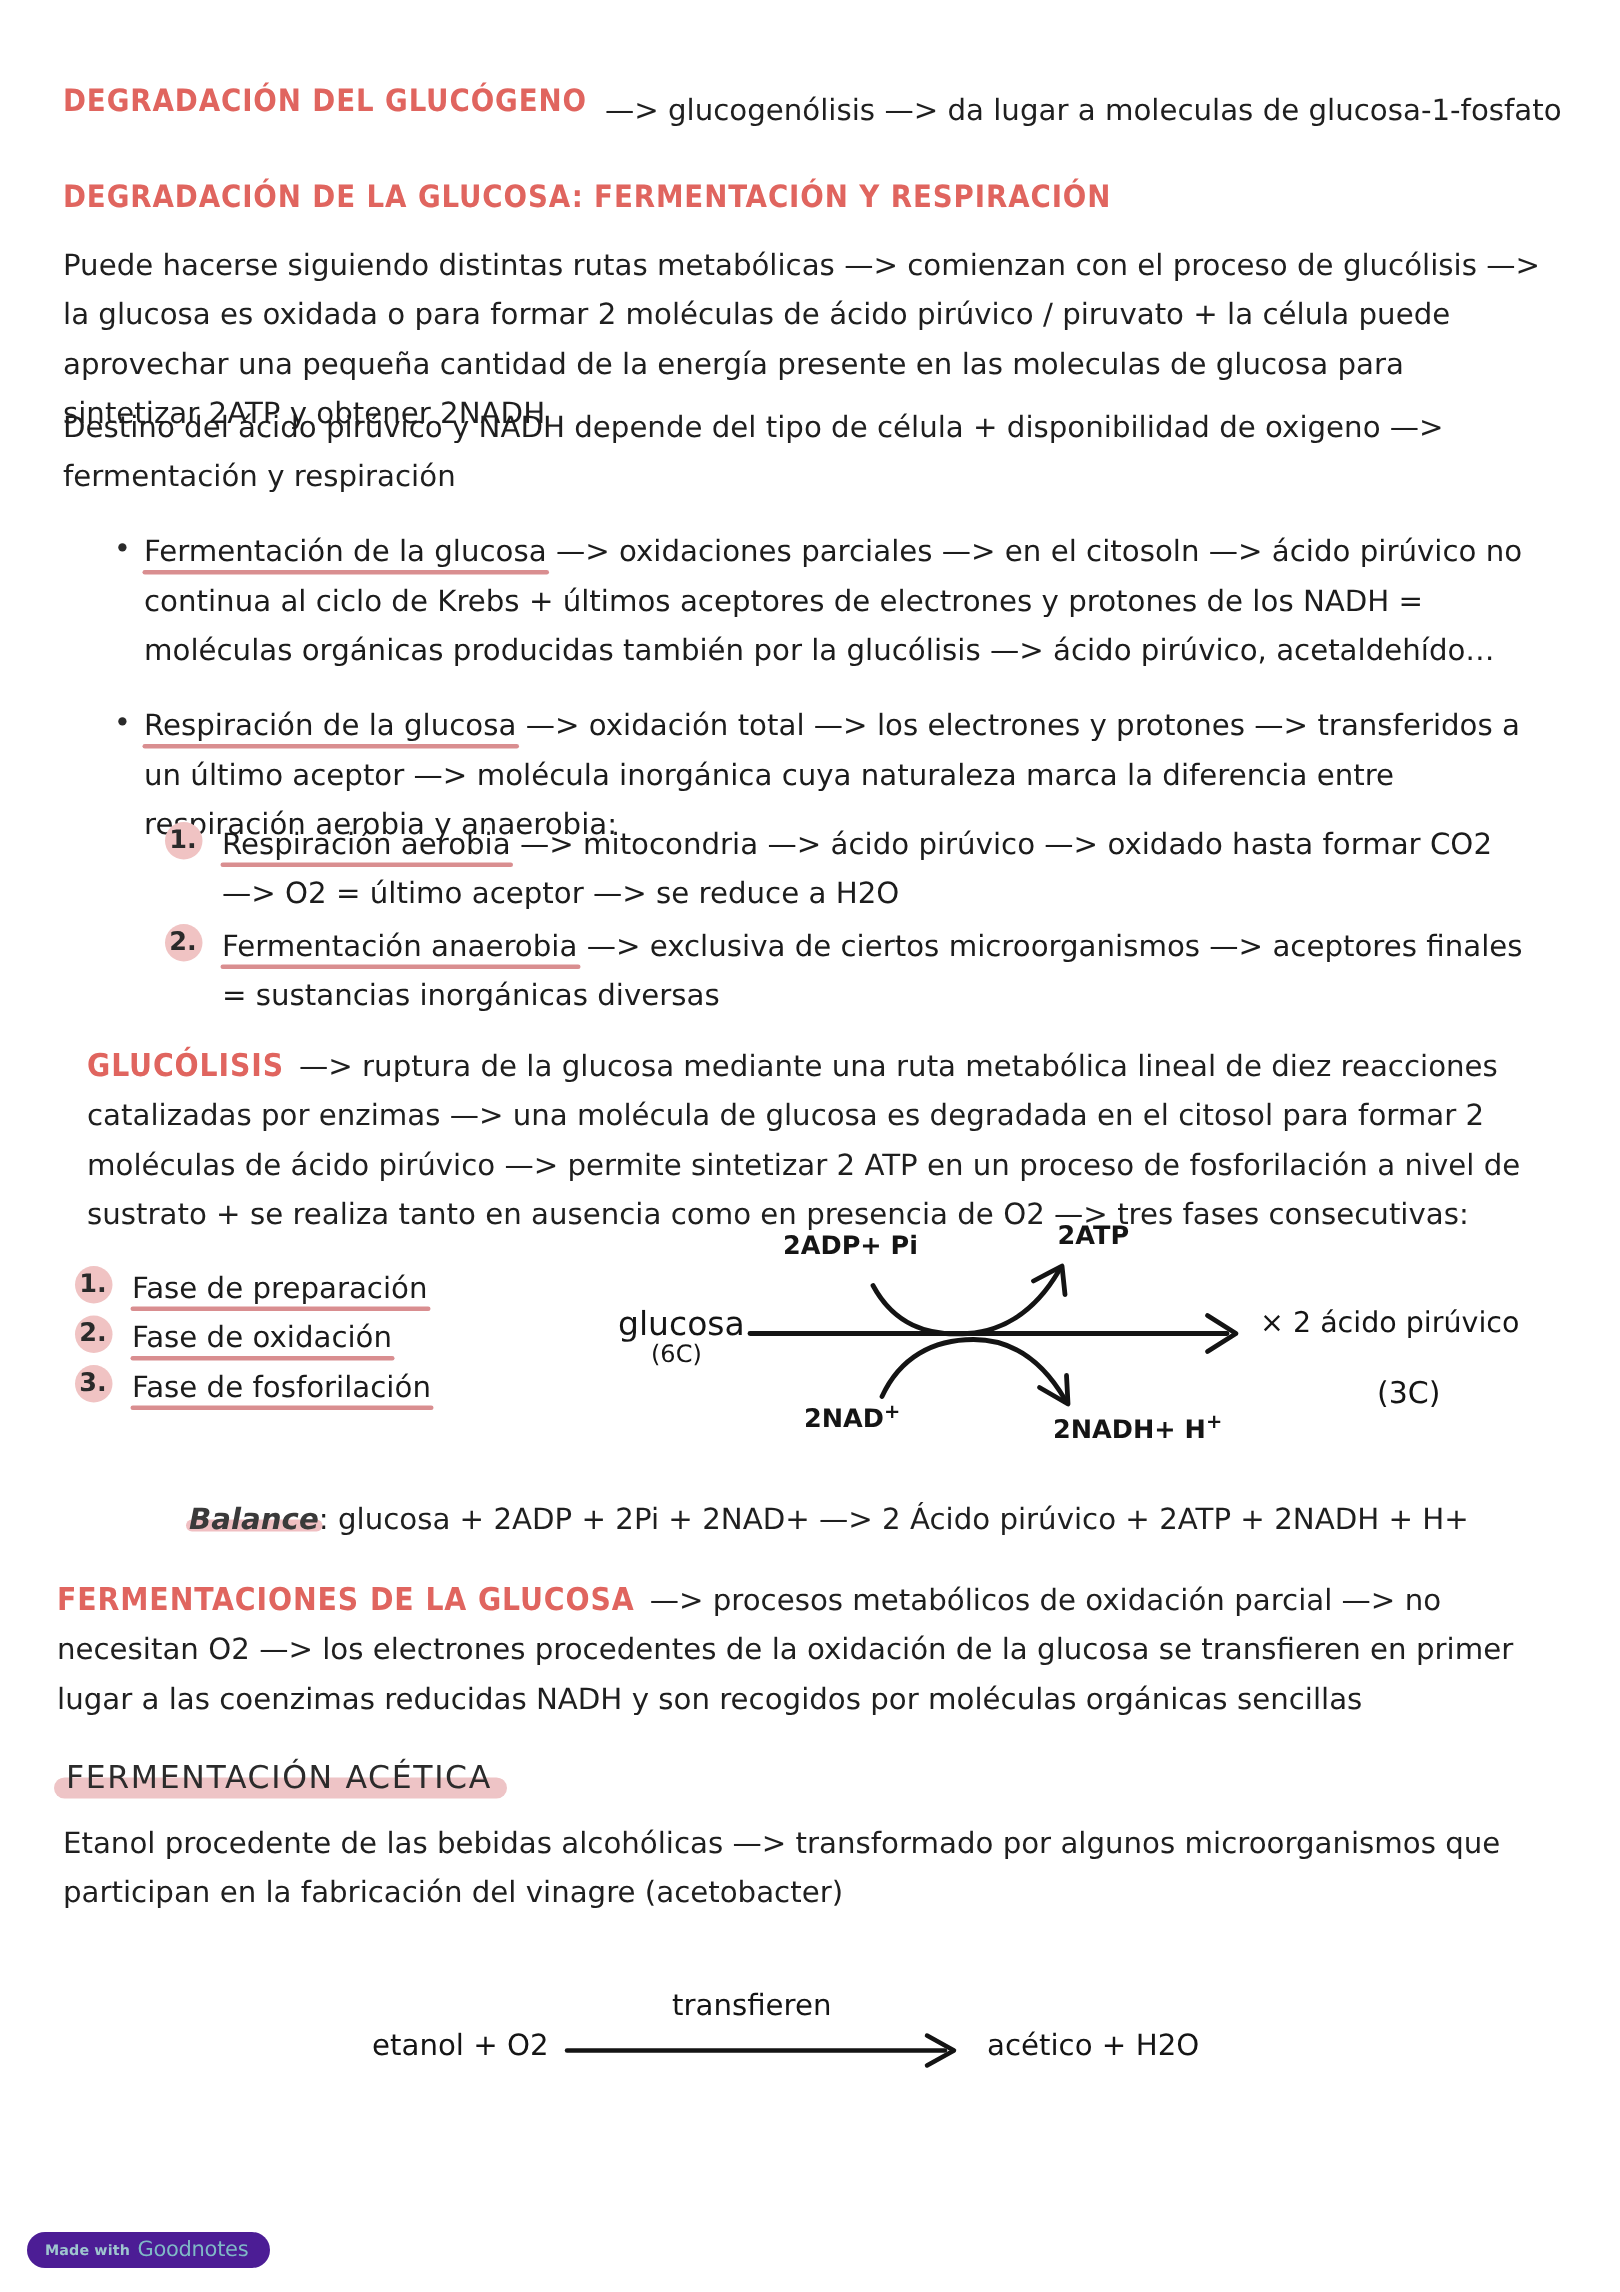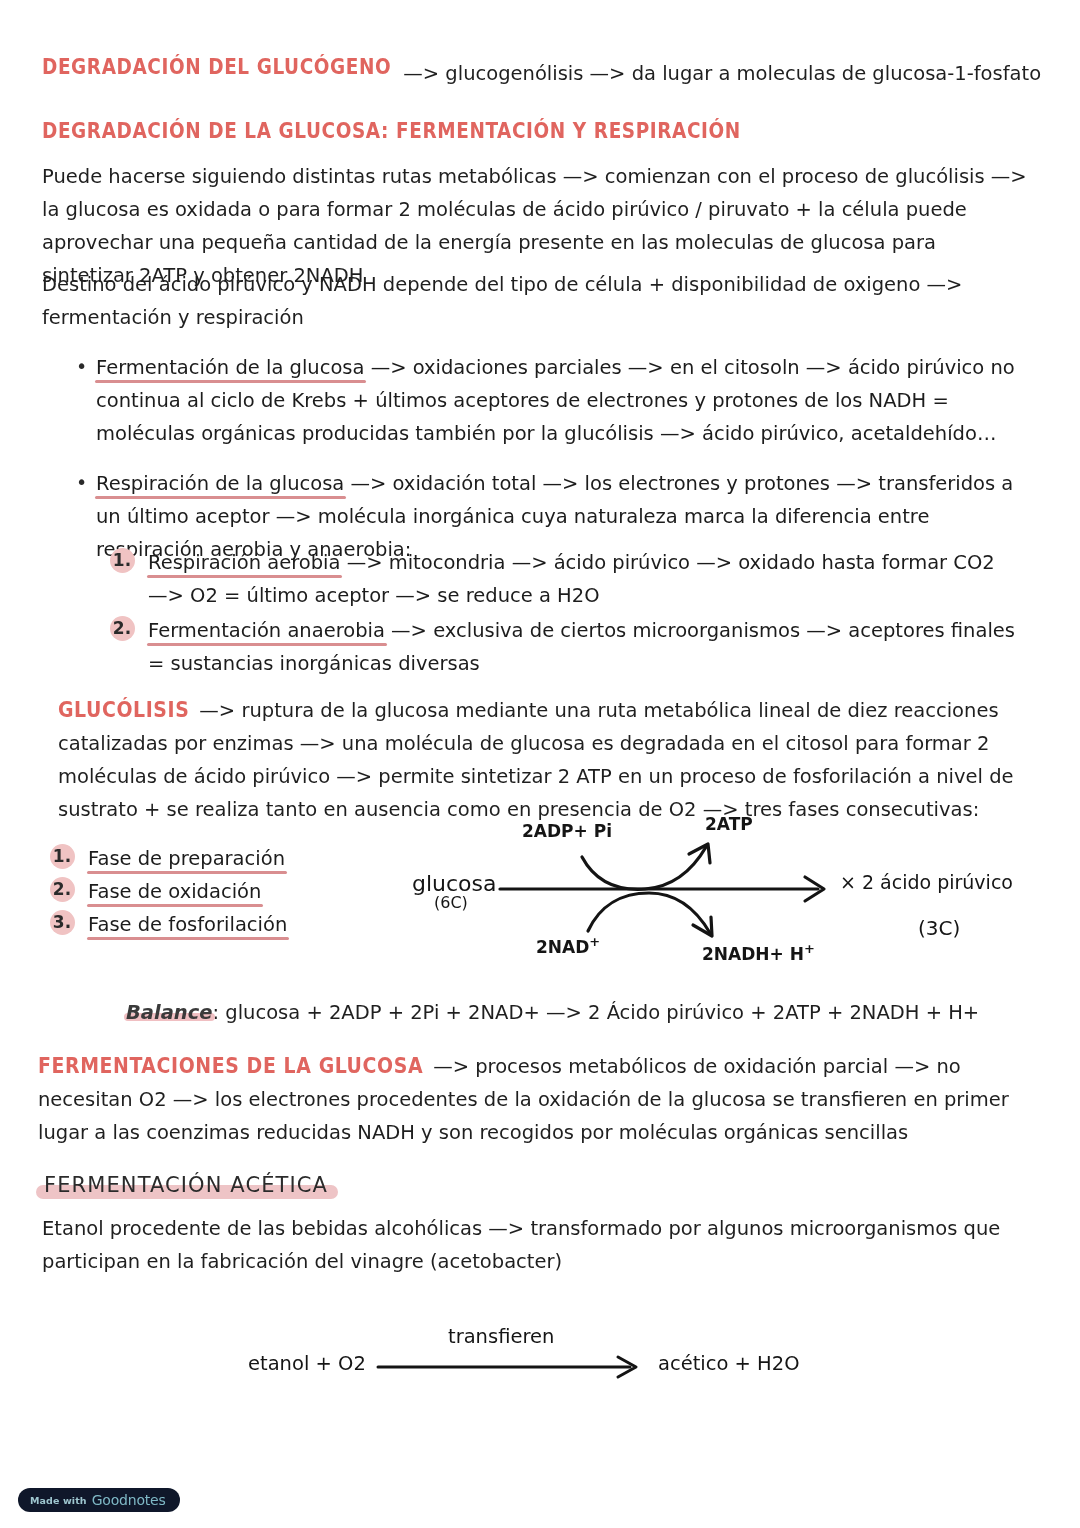"Made with" .watermark { background: #0f172a -> #4c1d95 }
